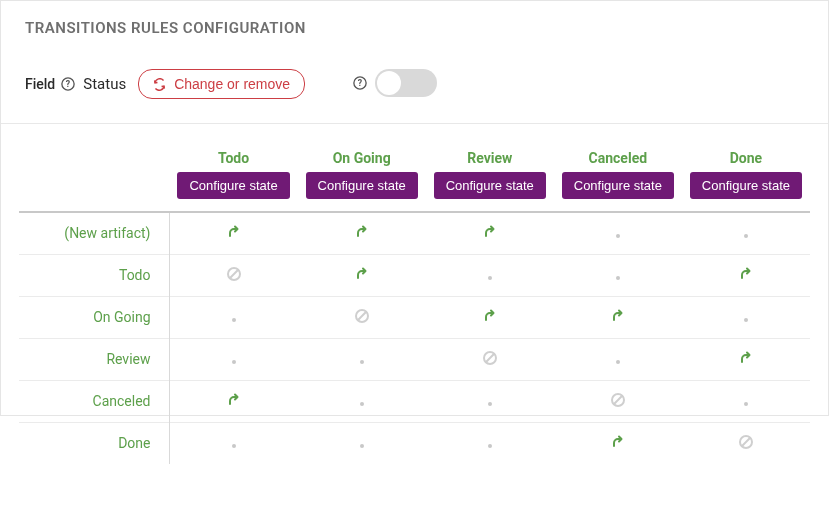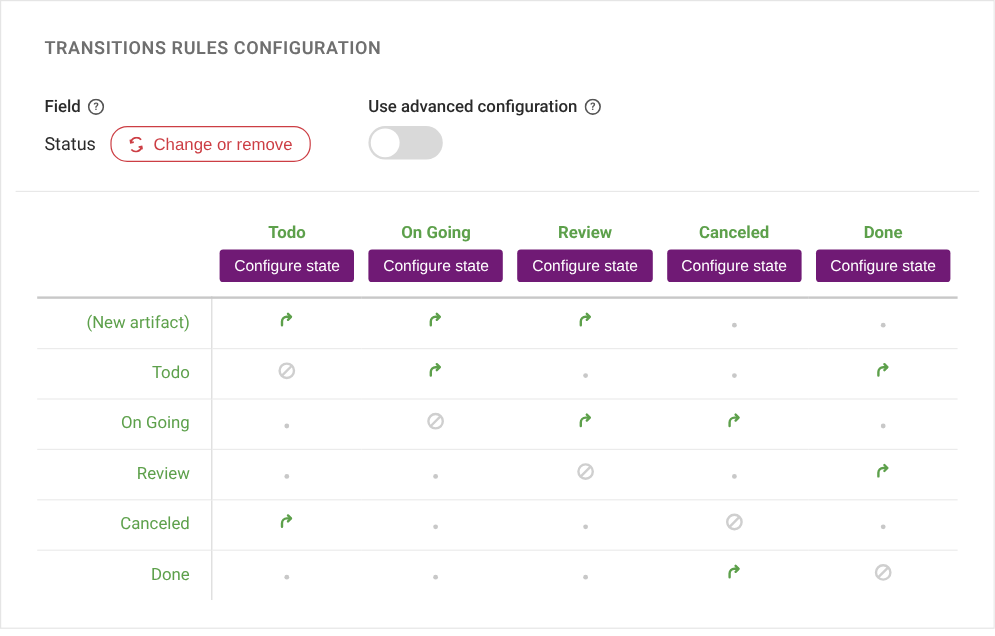"TRANSITIONS RULES CONFIGURATION" .panel { height: 524px -> 416px; padding: 12px -> 0 }
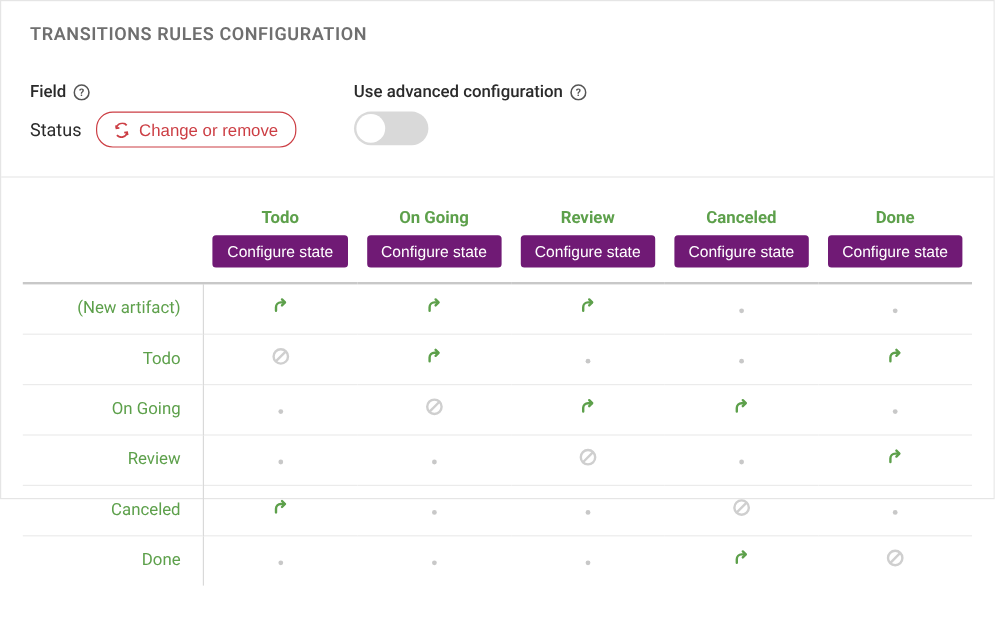"Field" .control-group { flex-direction: column -> row }
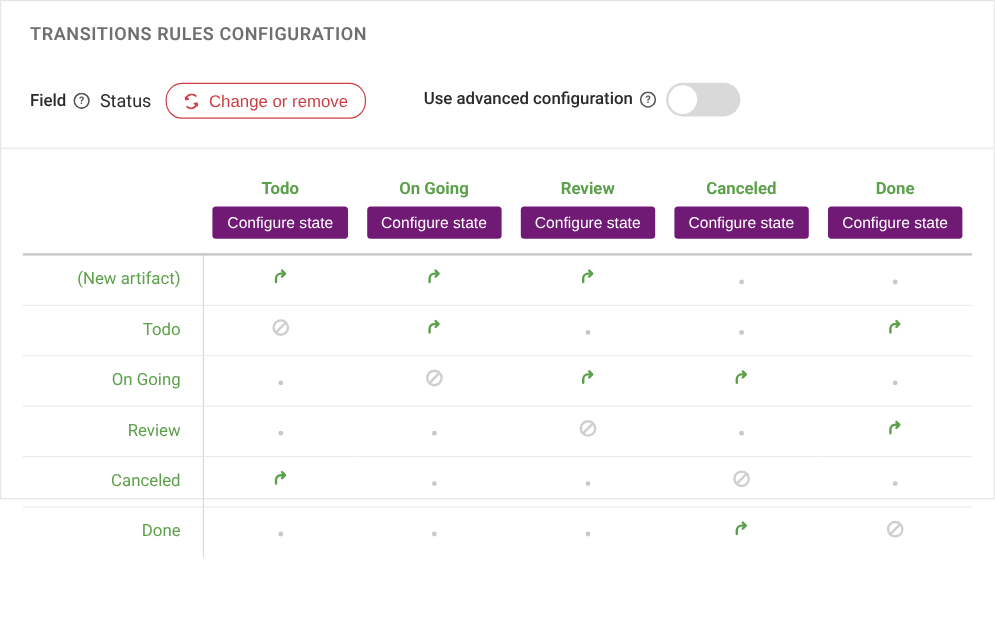"Use advanced configuration" span { html: <span>Use advanced configuration</span> -> none }
